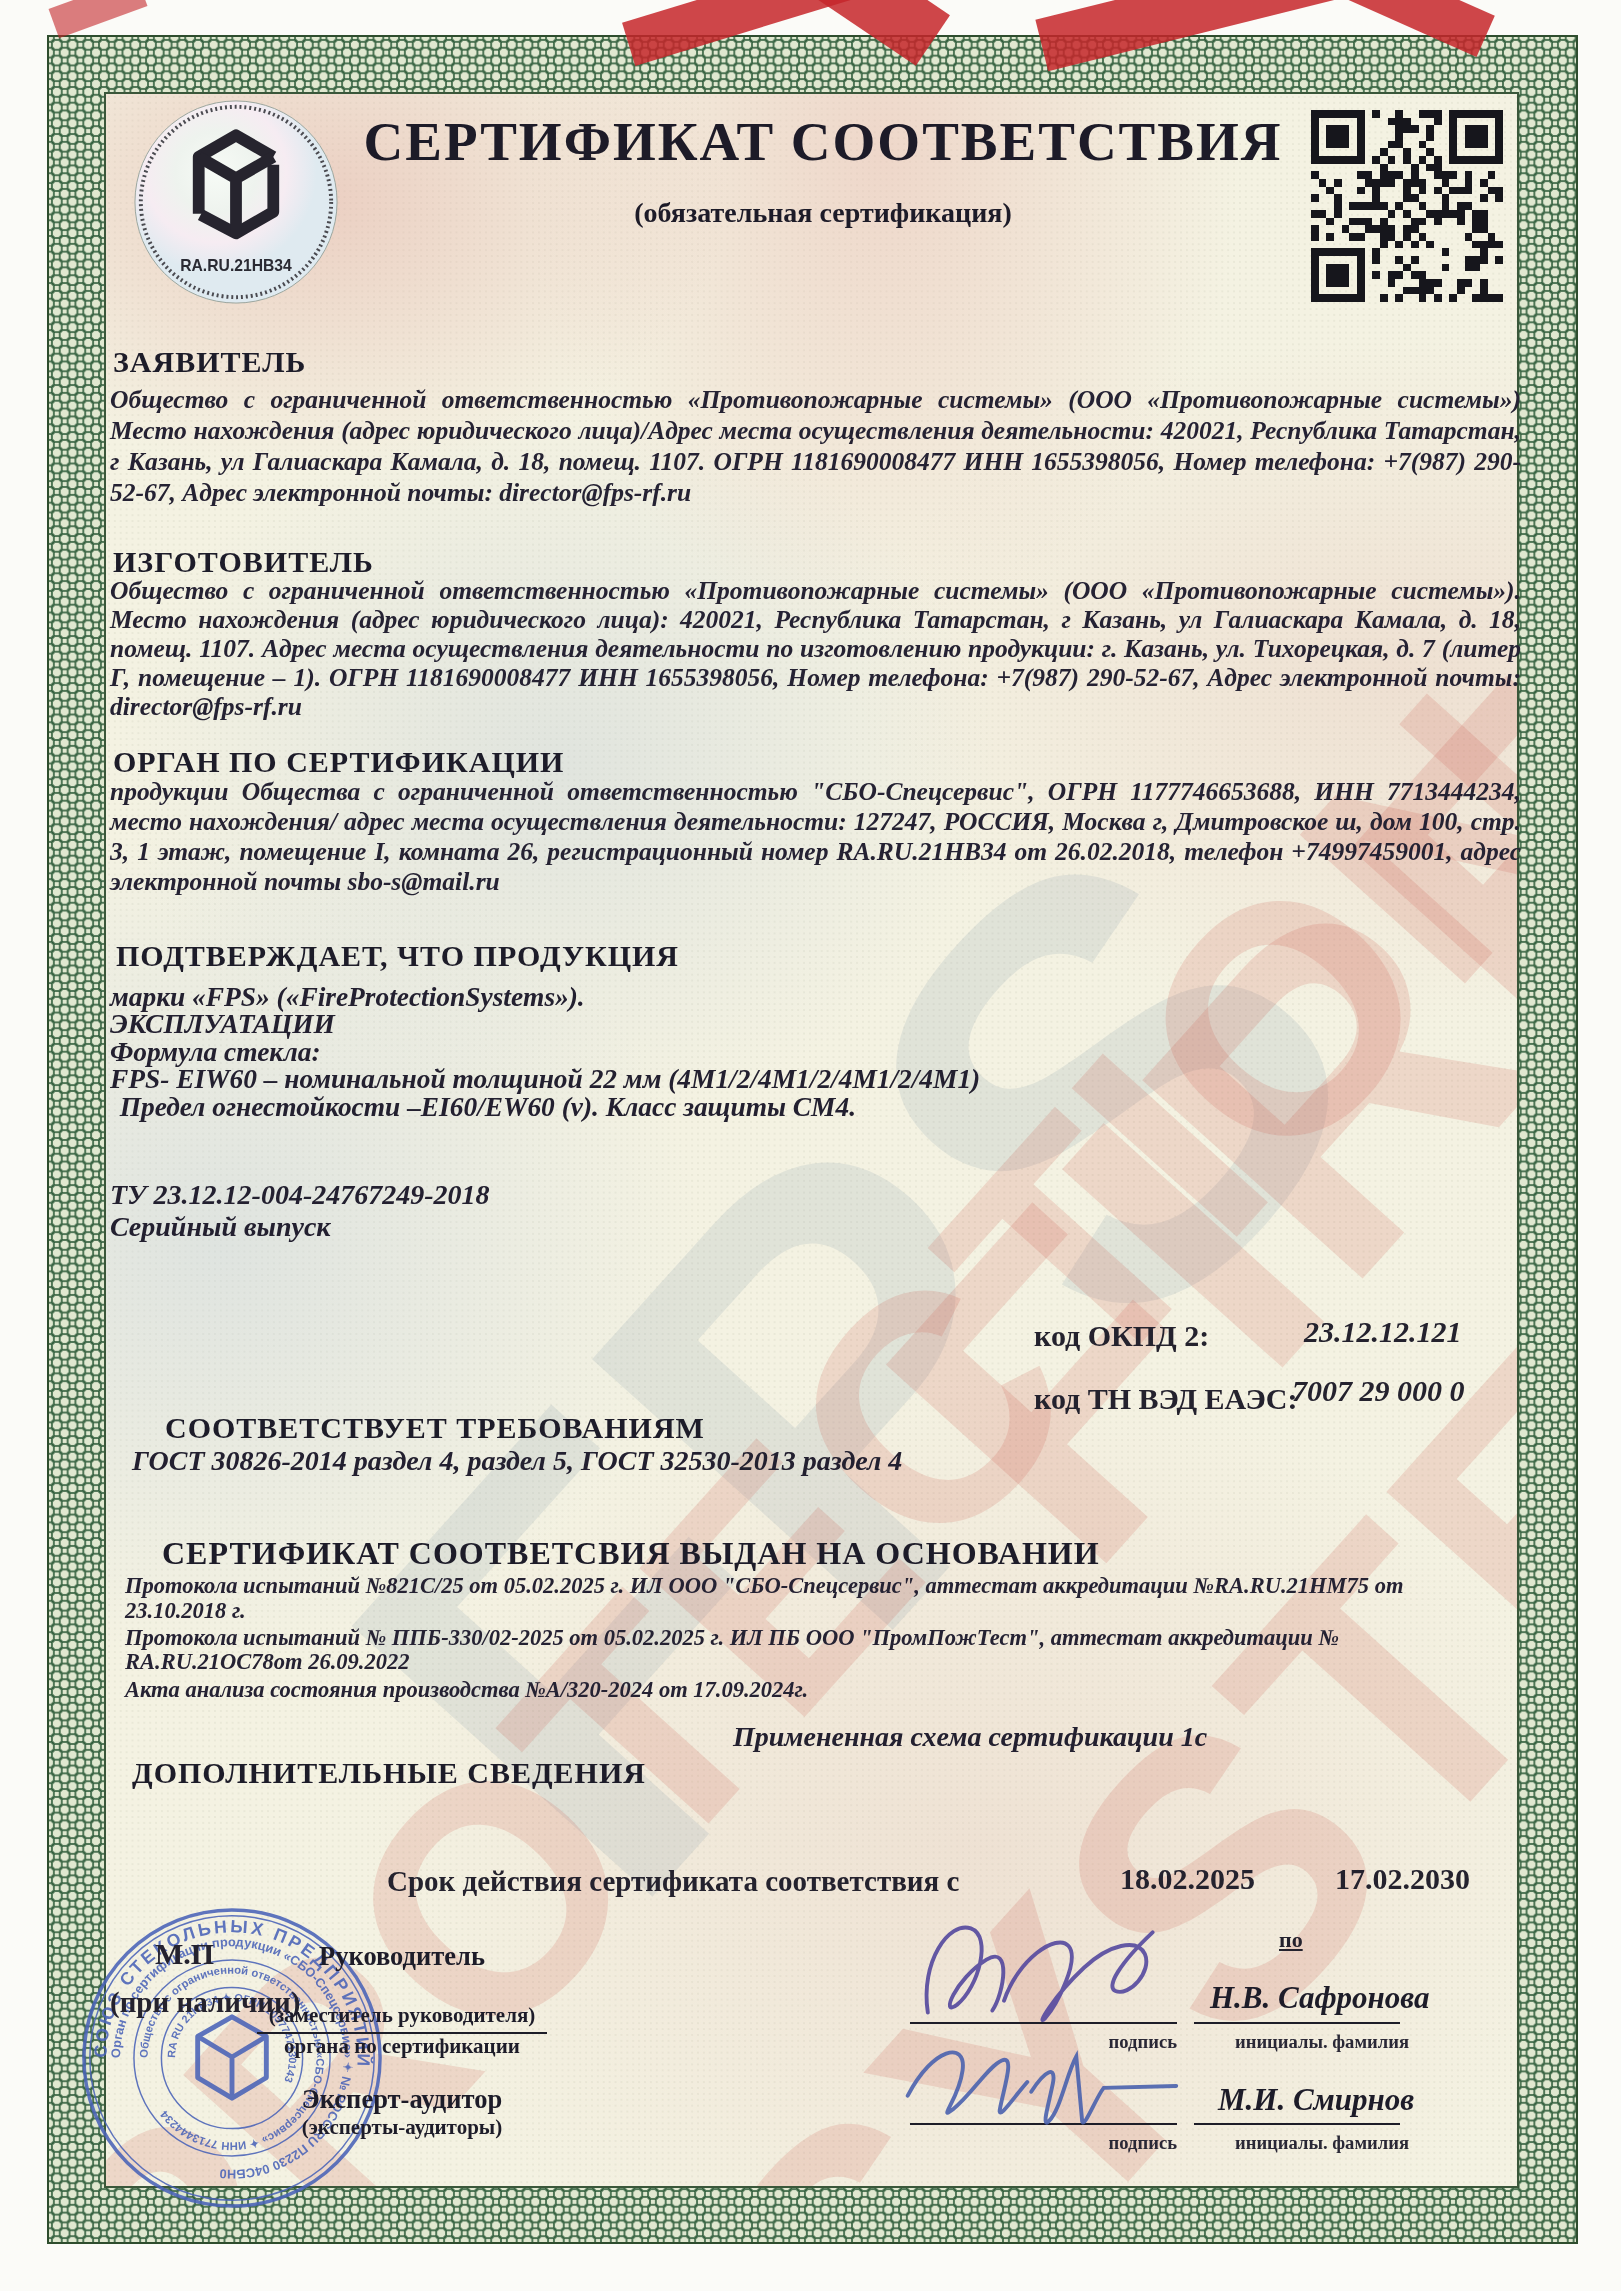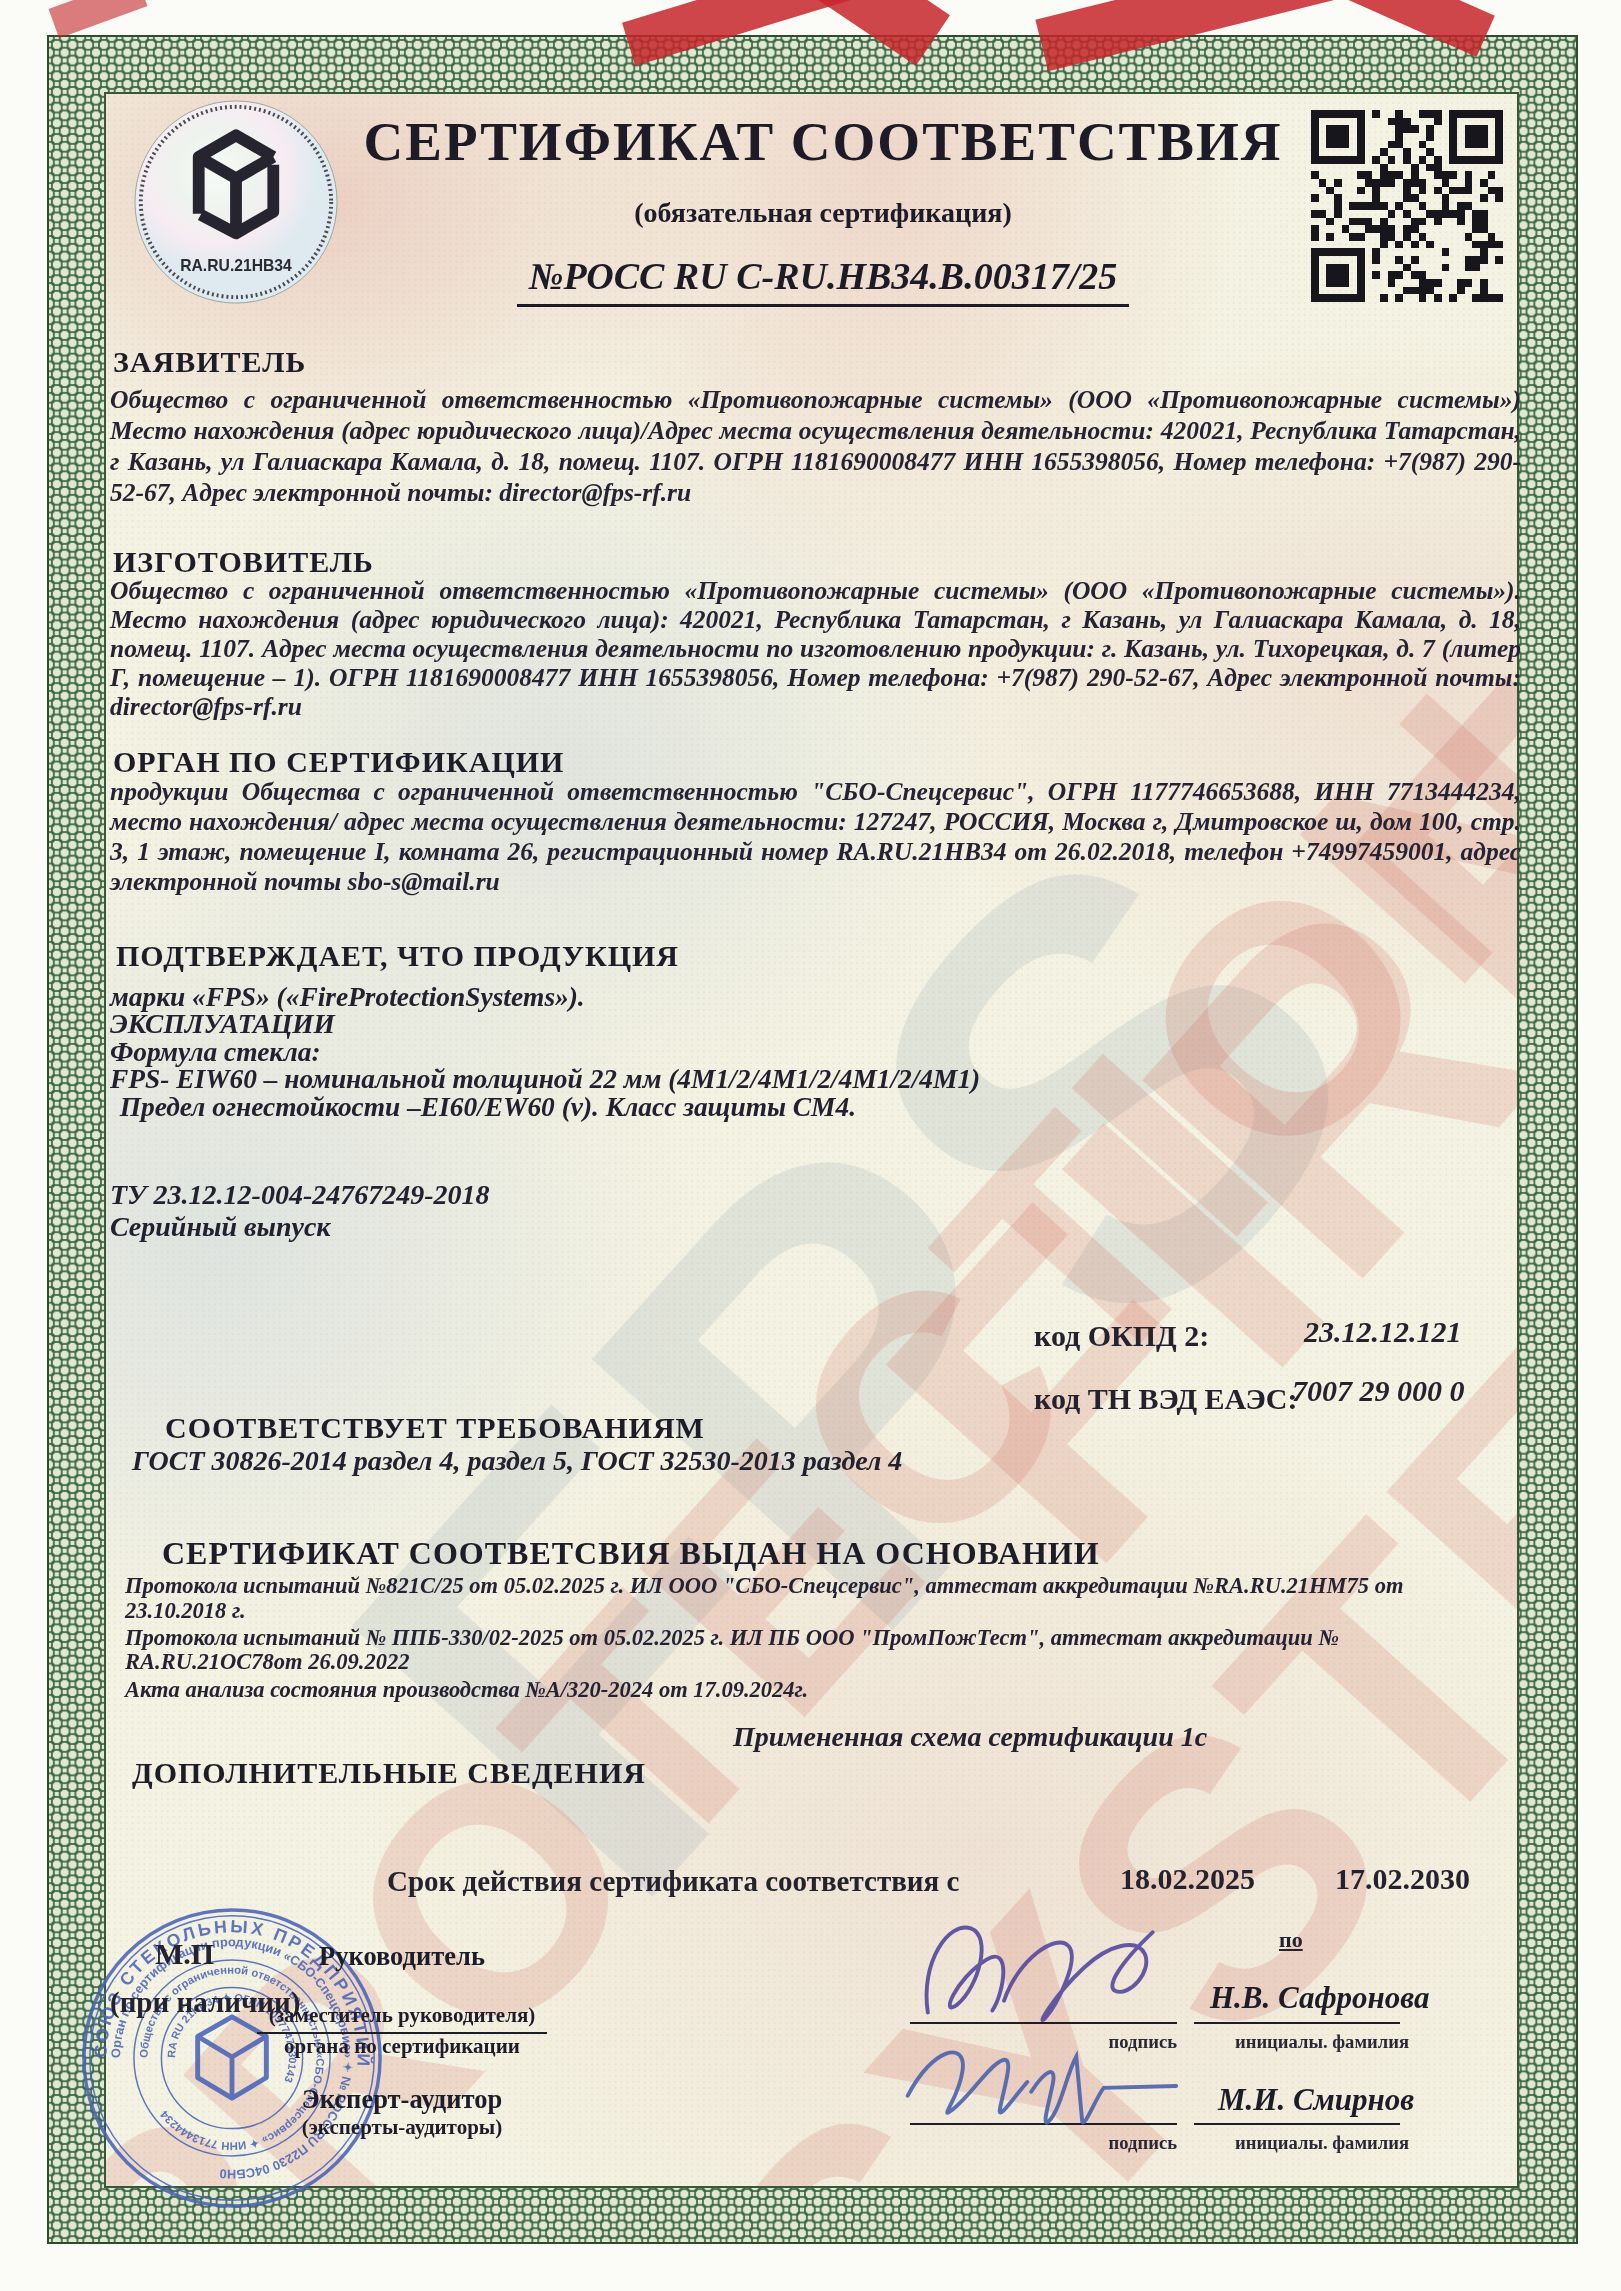"№РОСС RU C-RU.HB34.B.00317/25" div { html: <div><span>№РОСС RU C-RU.HB34.B.00317/25</span></div> -> none }
